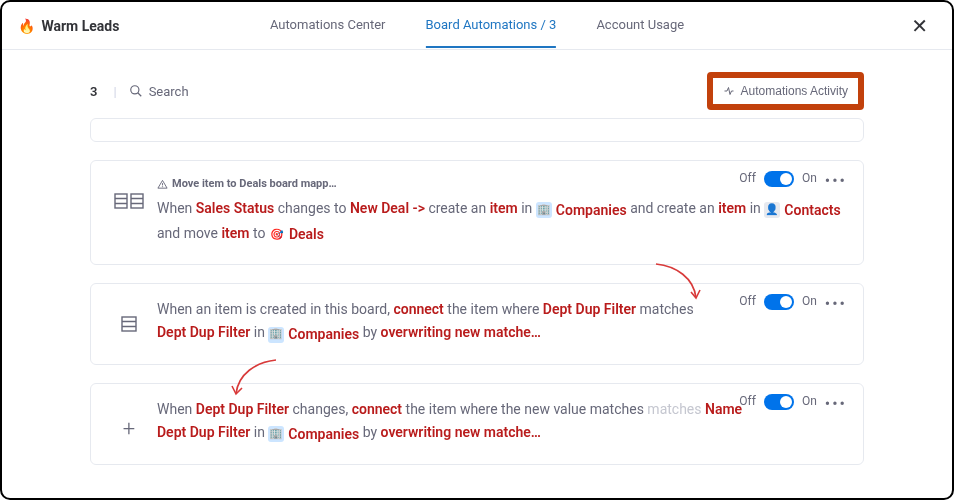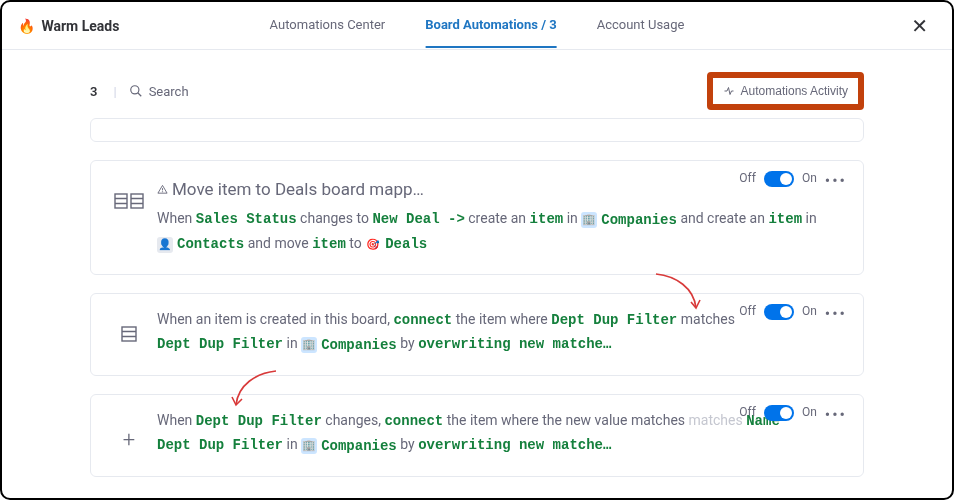"Board Automations / 3" .tab.active { font-weight: 700 -> 400 }
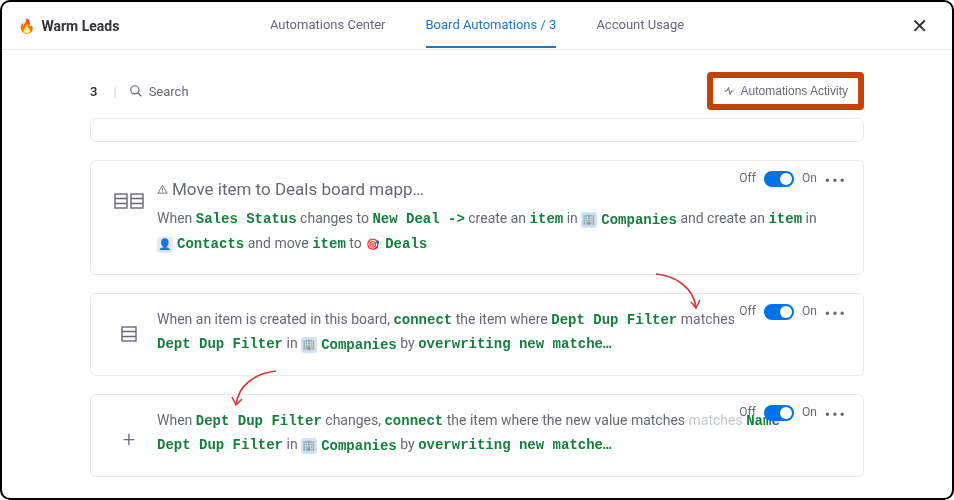"Move item to Deals board" .warn-line { font-size: 17px -> 11px; font-weight: none -> bold }
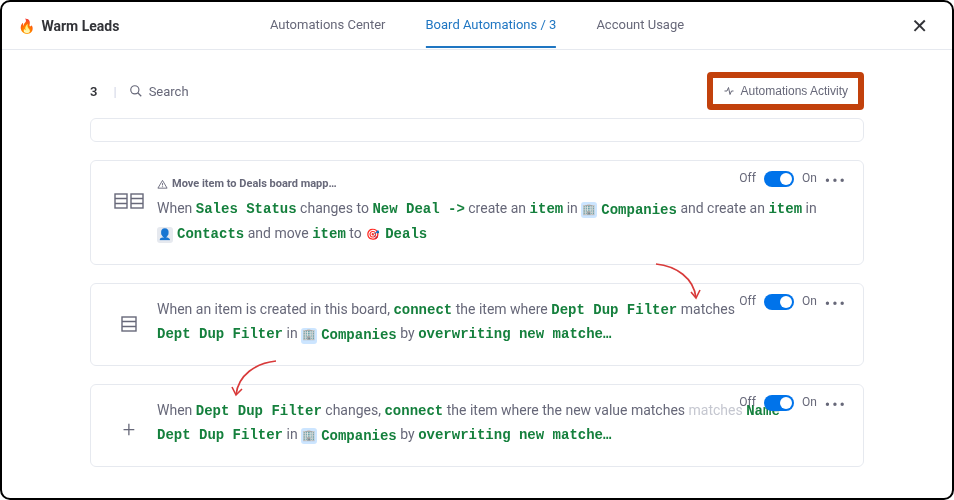"Sales Status" .content .b { color: #15803d -> #b91c1c; font-family: Liberation Mono, monospace -> none }
